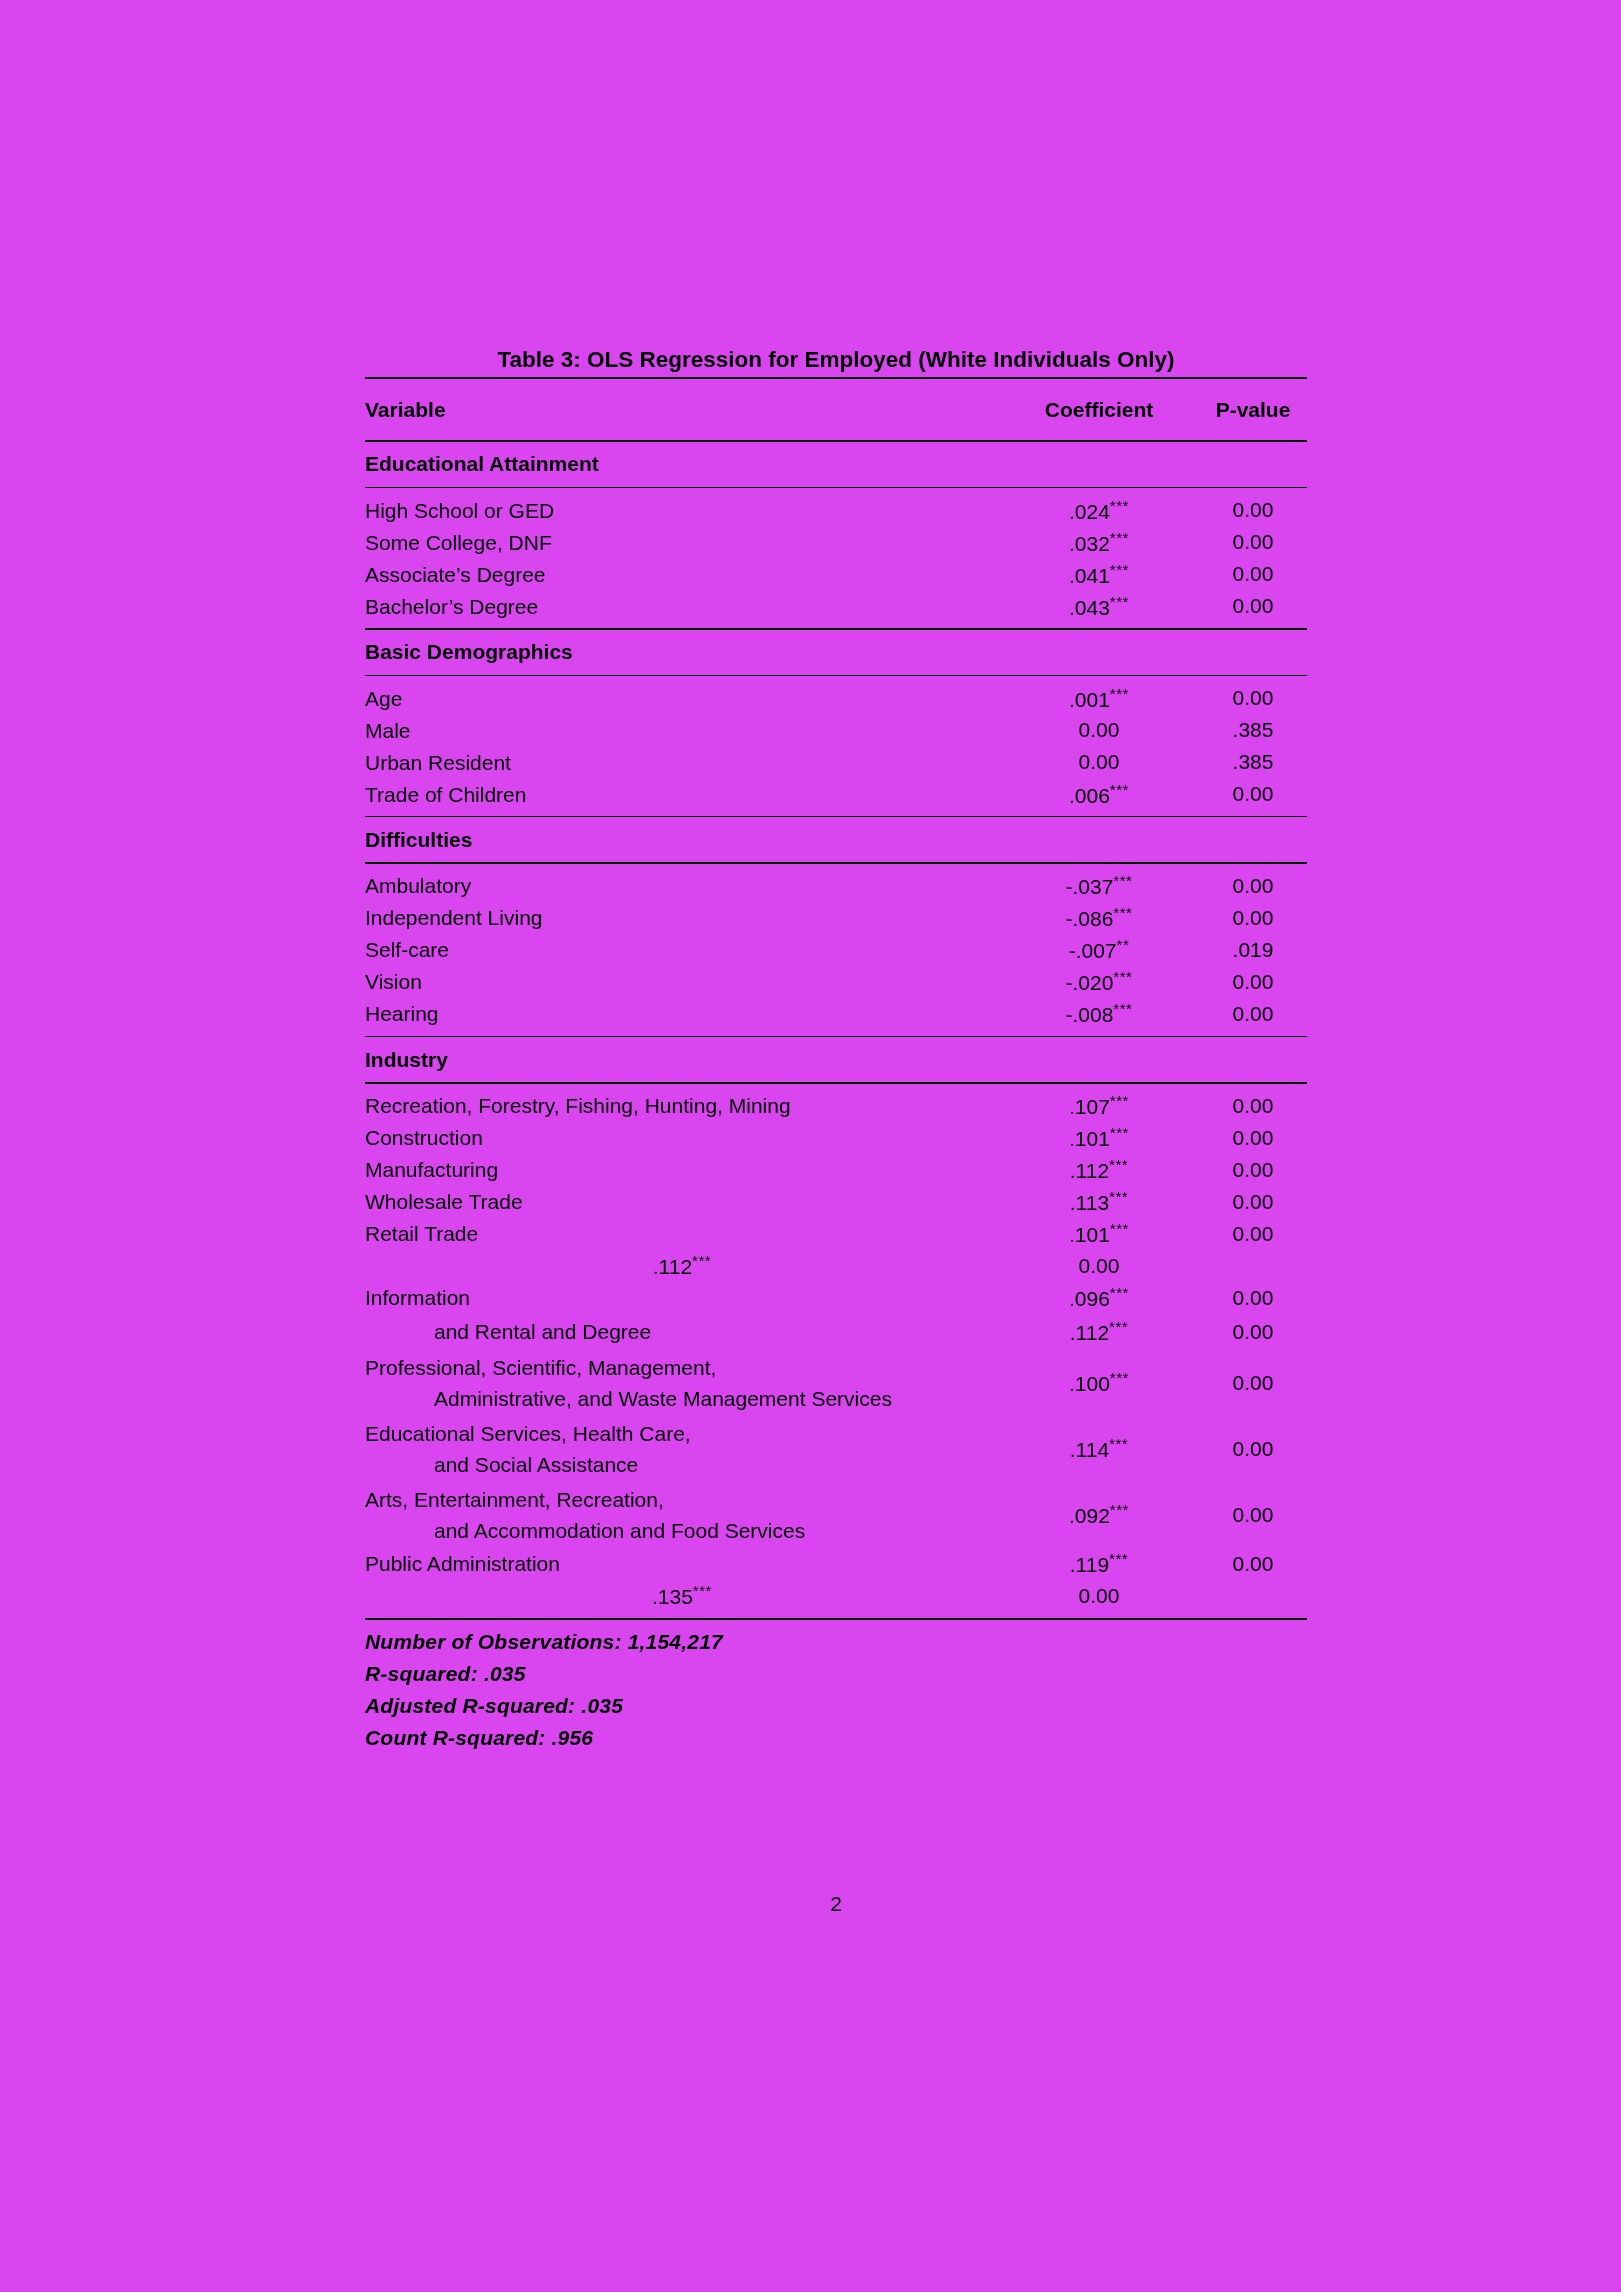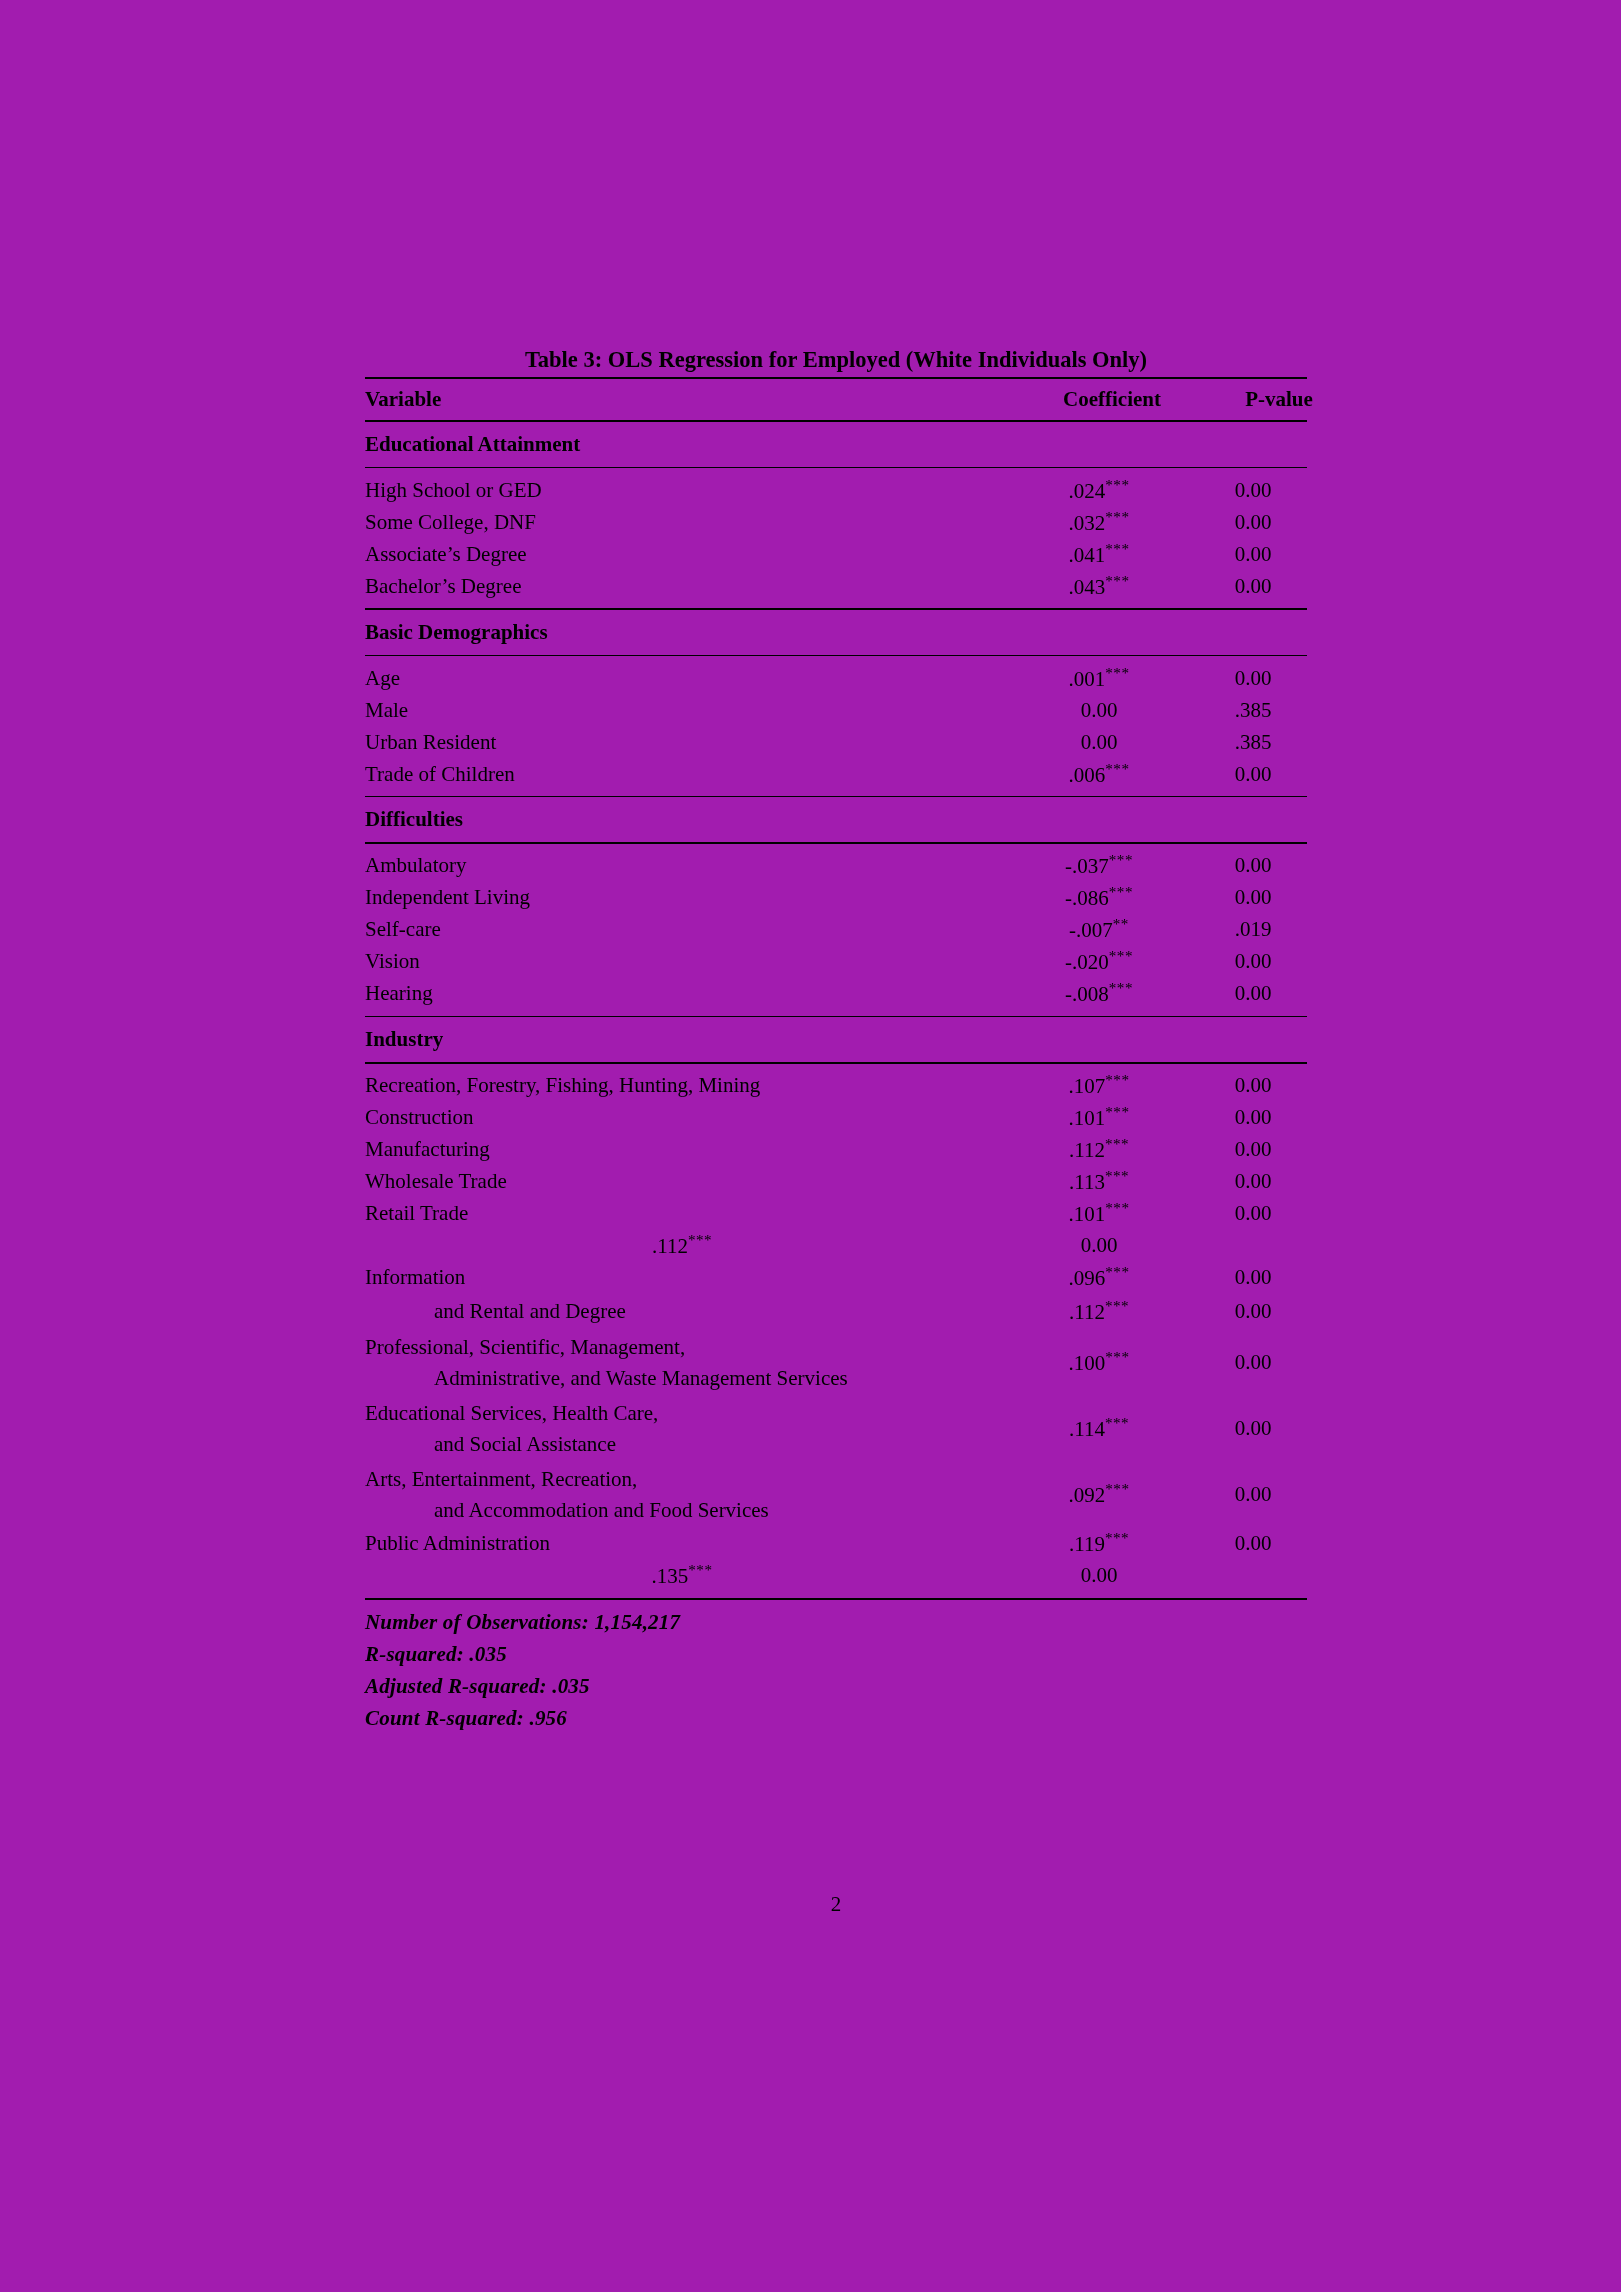"Table 3: OLS Regression for" .page { background: #a21caf -> #d946ef; font-family: Liberation Serif, serif -> Liberation Sans, sans-serif }
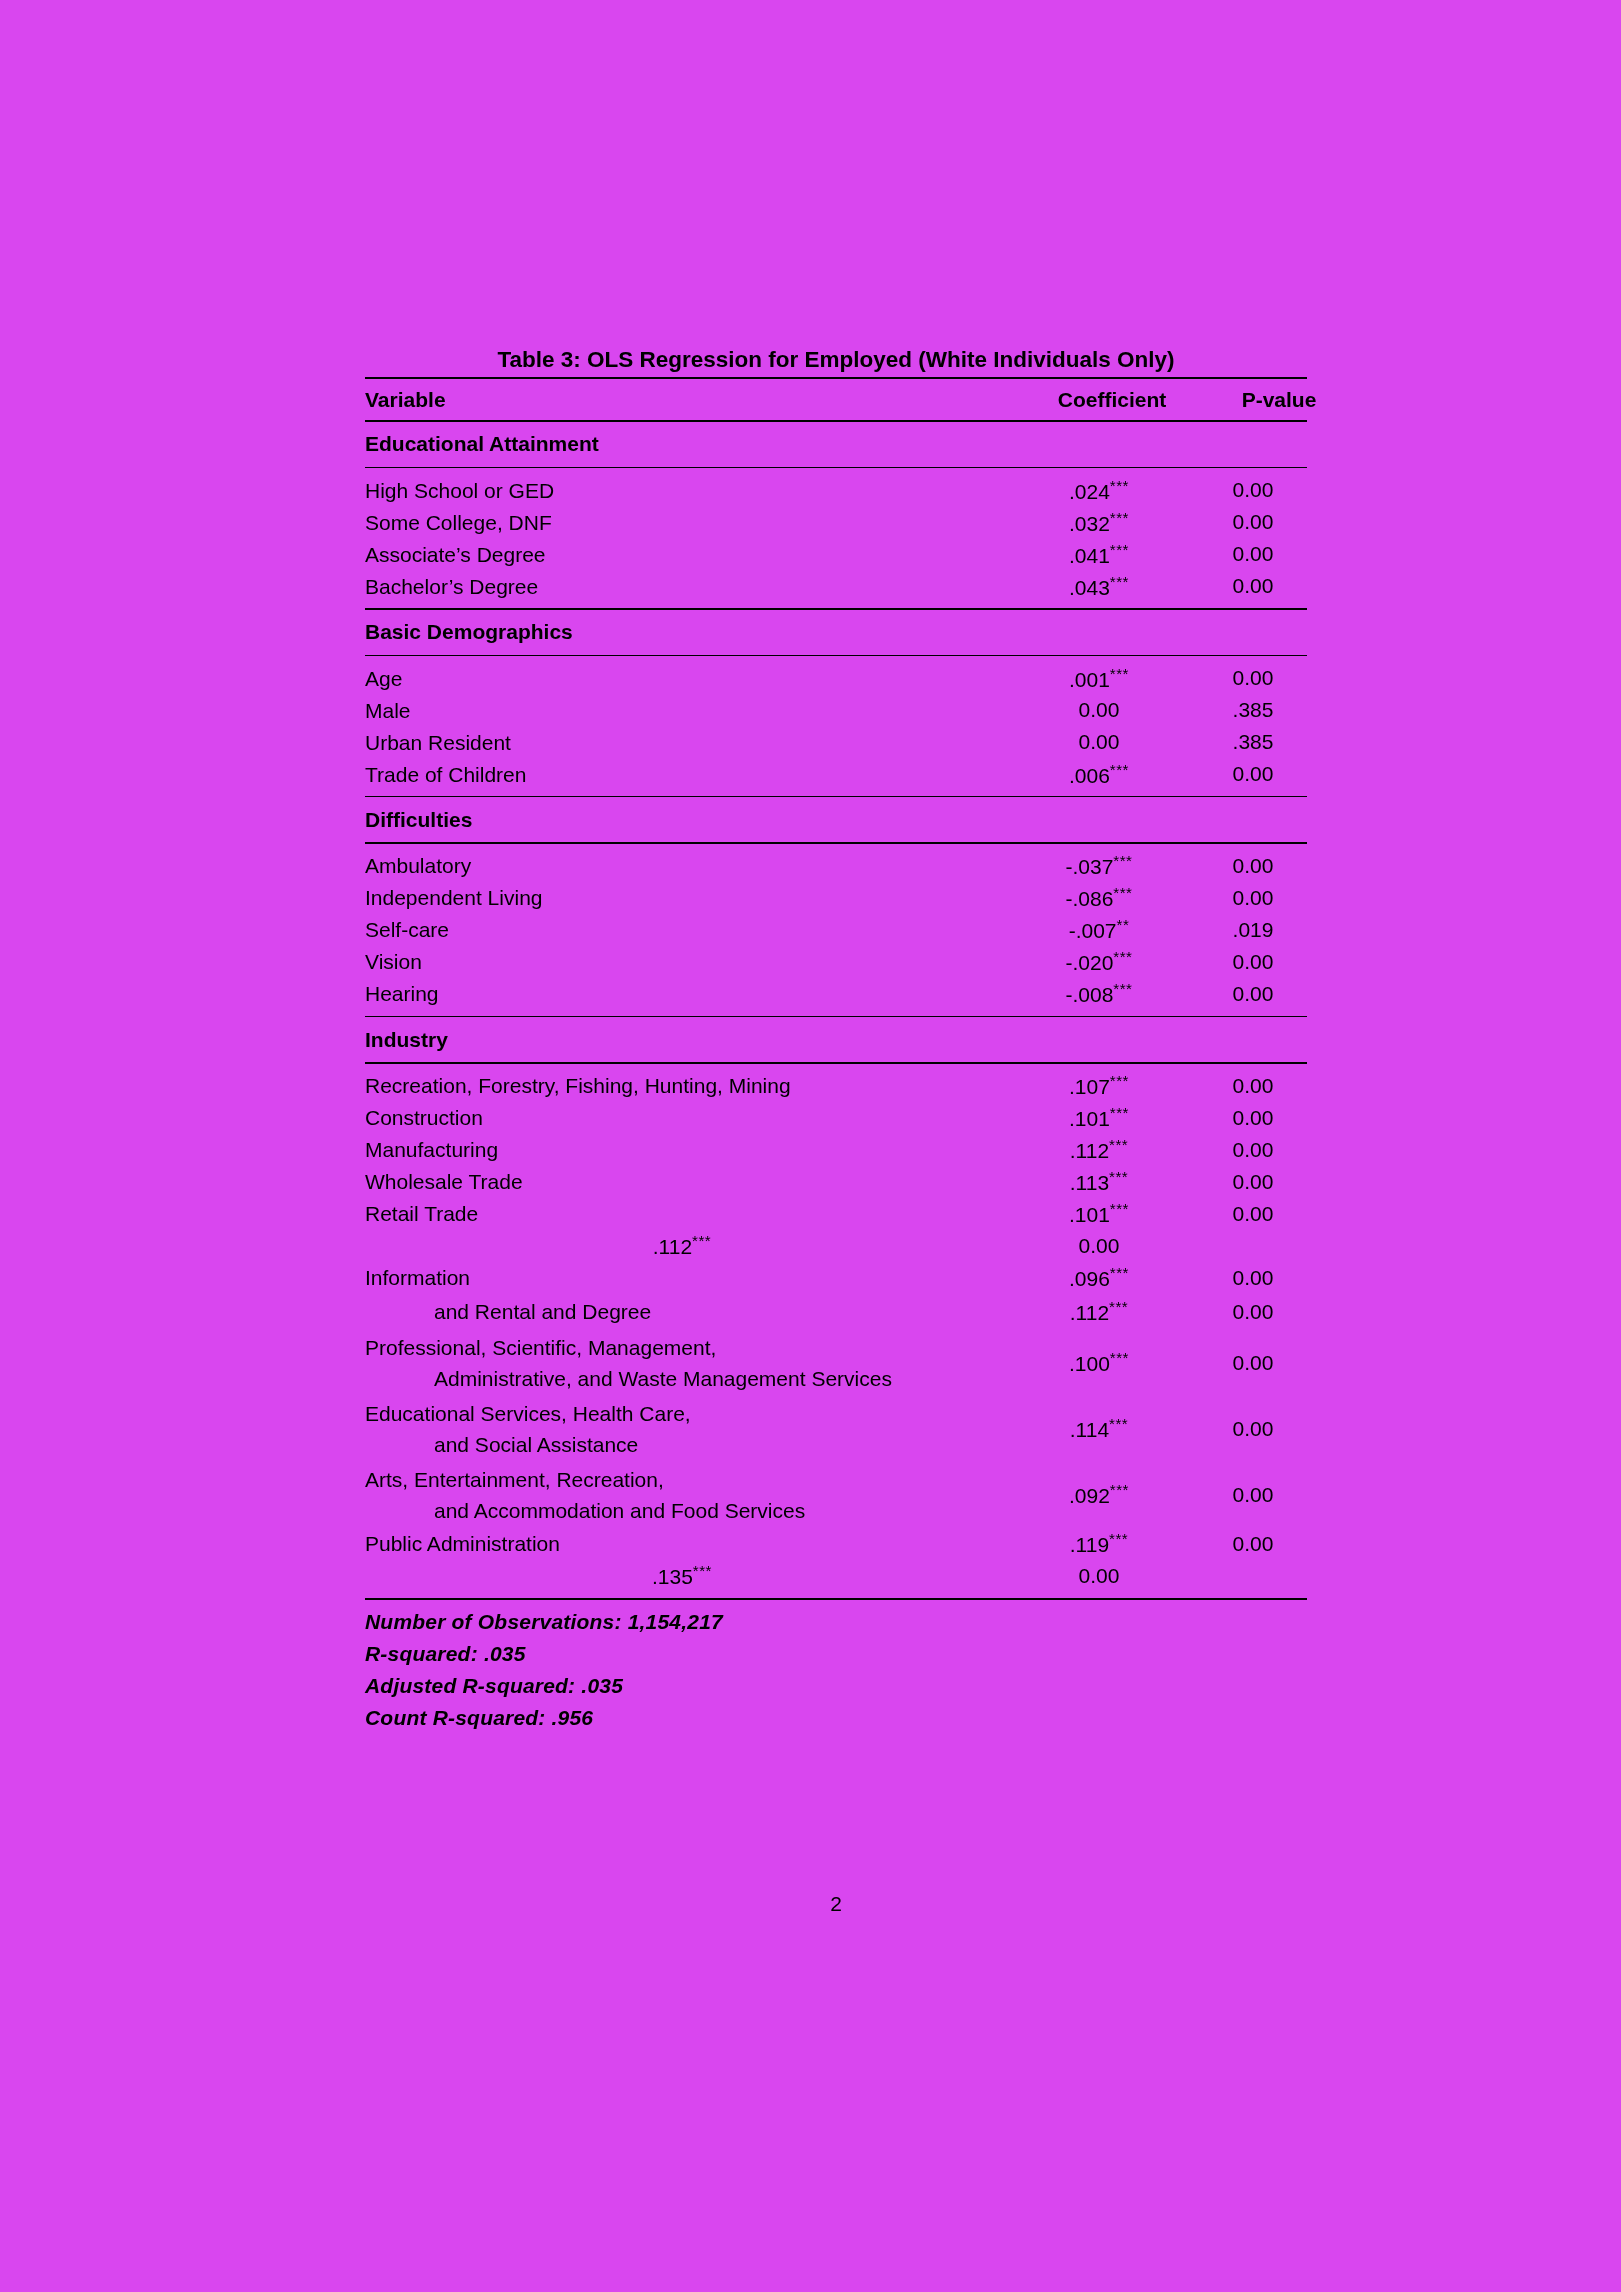"Variable" .hdr-row { gap: 13px -> none; height: 41px -> 61px }
